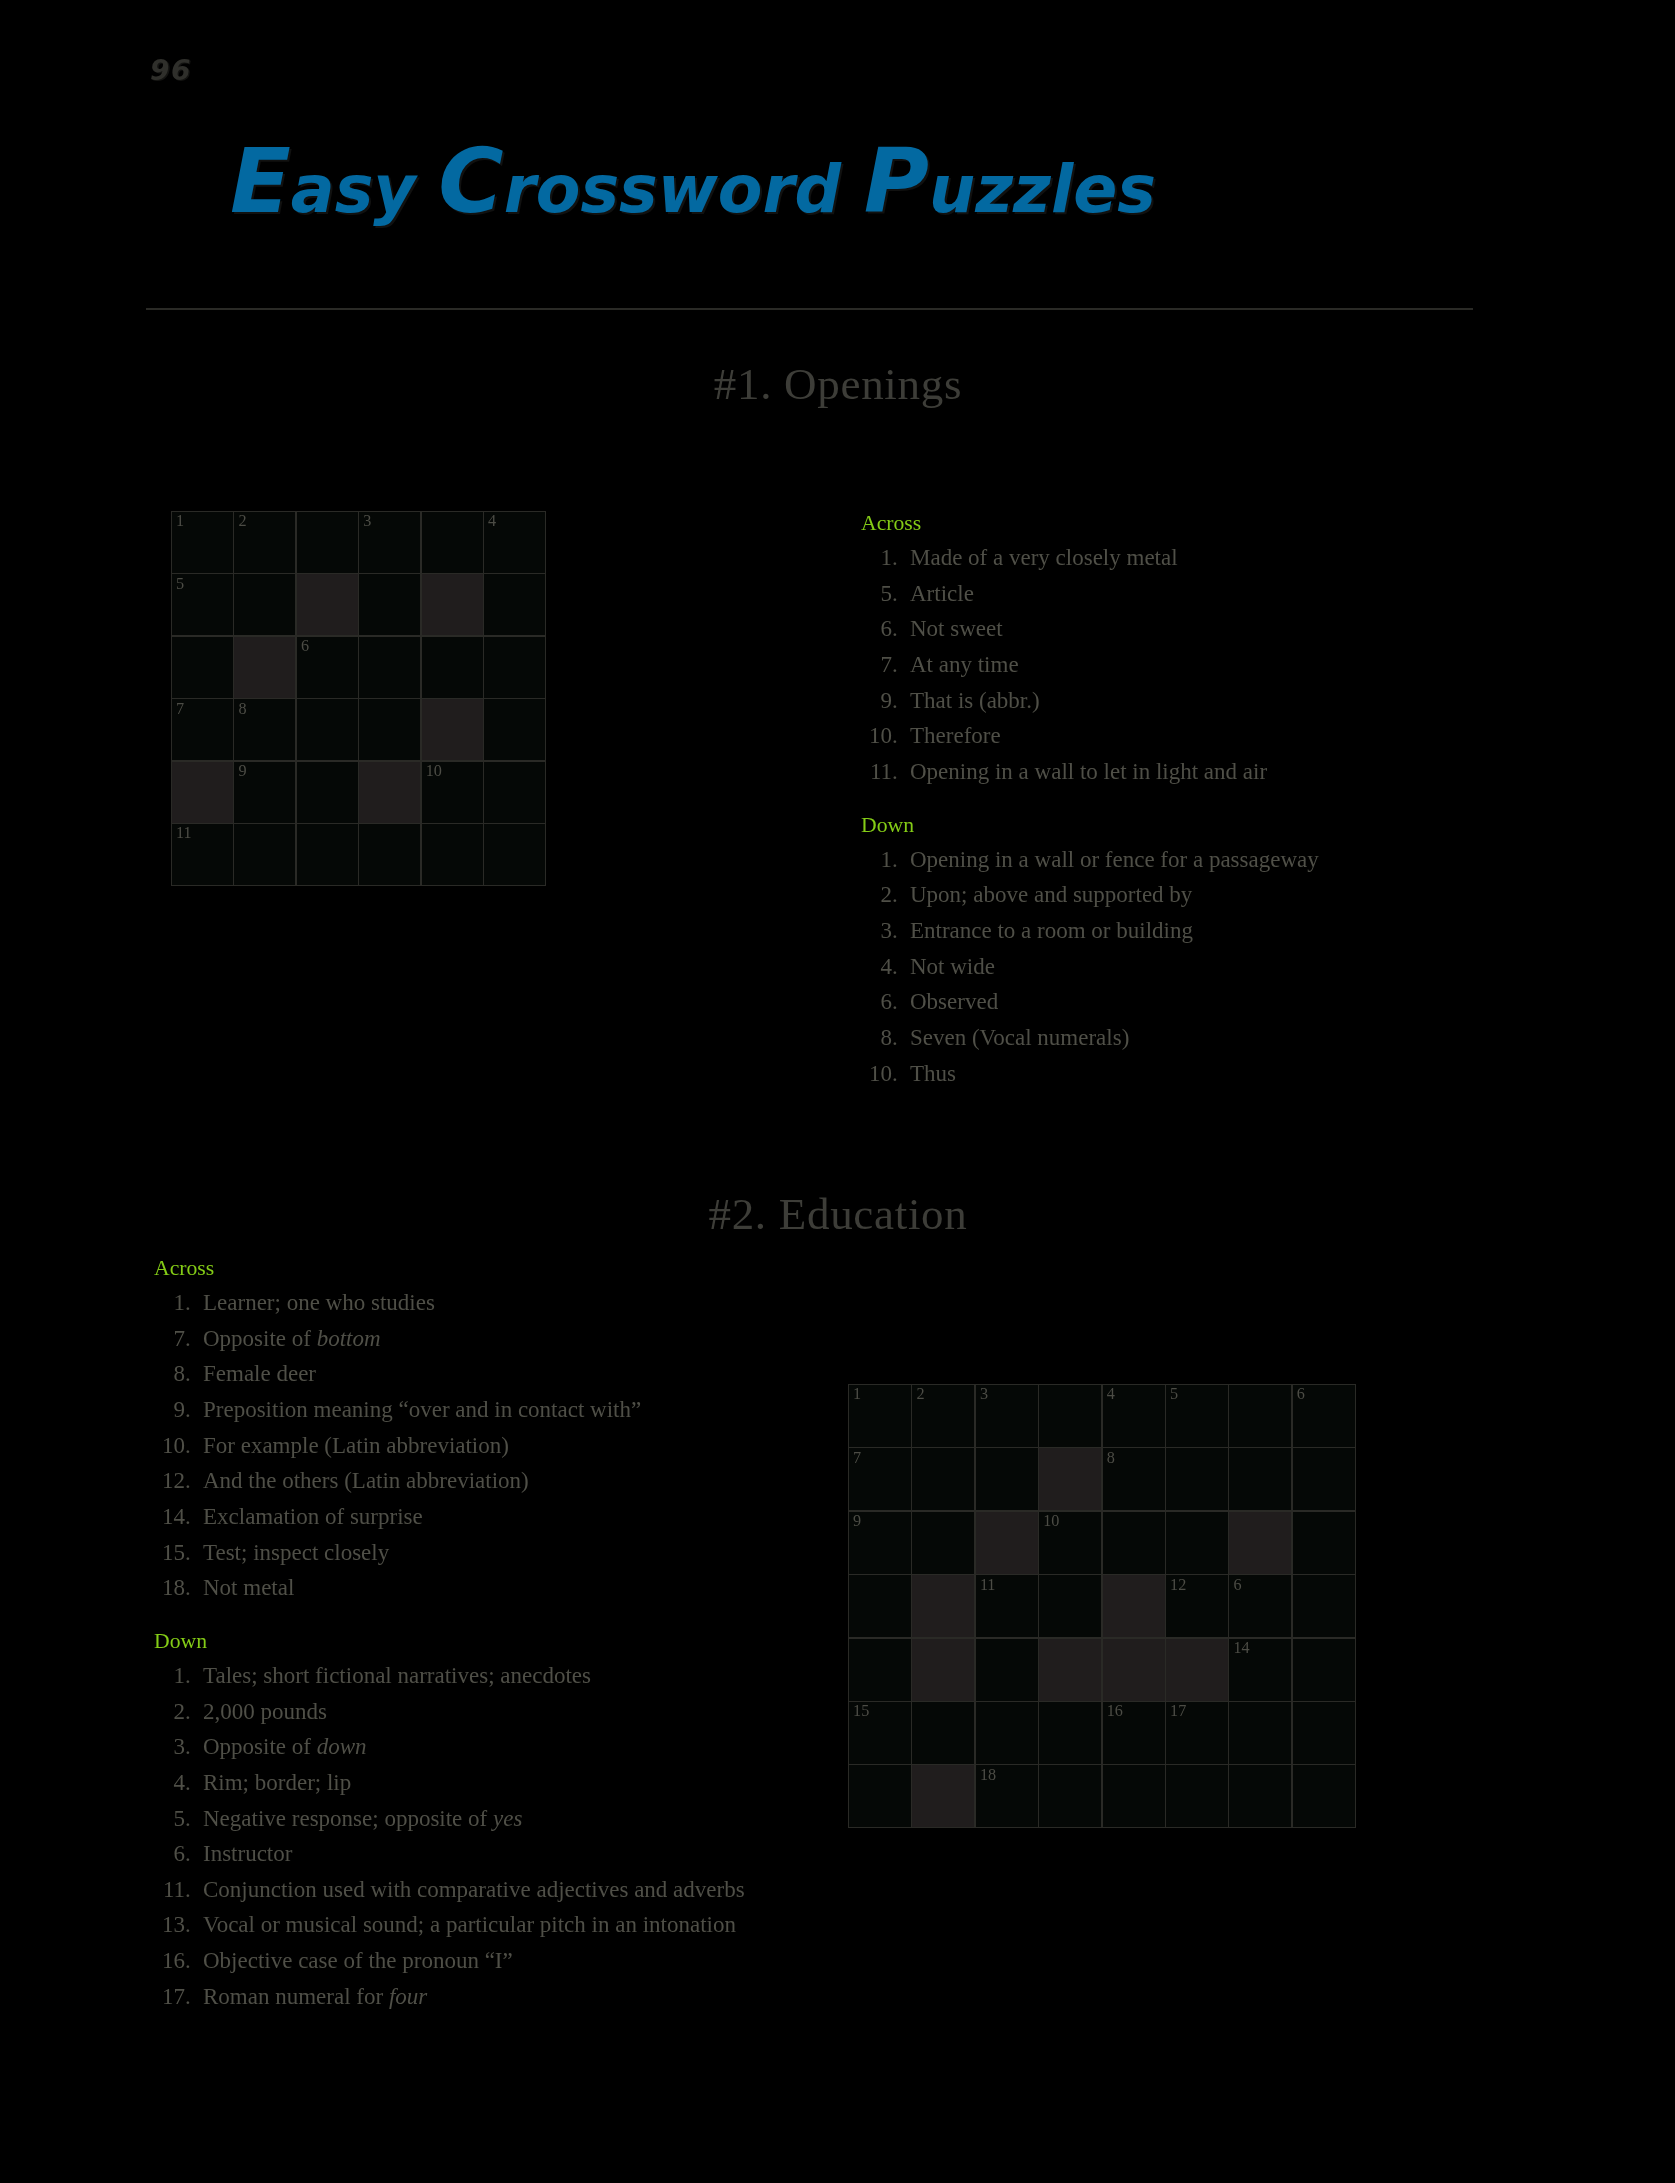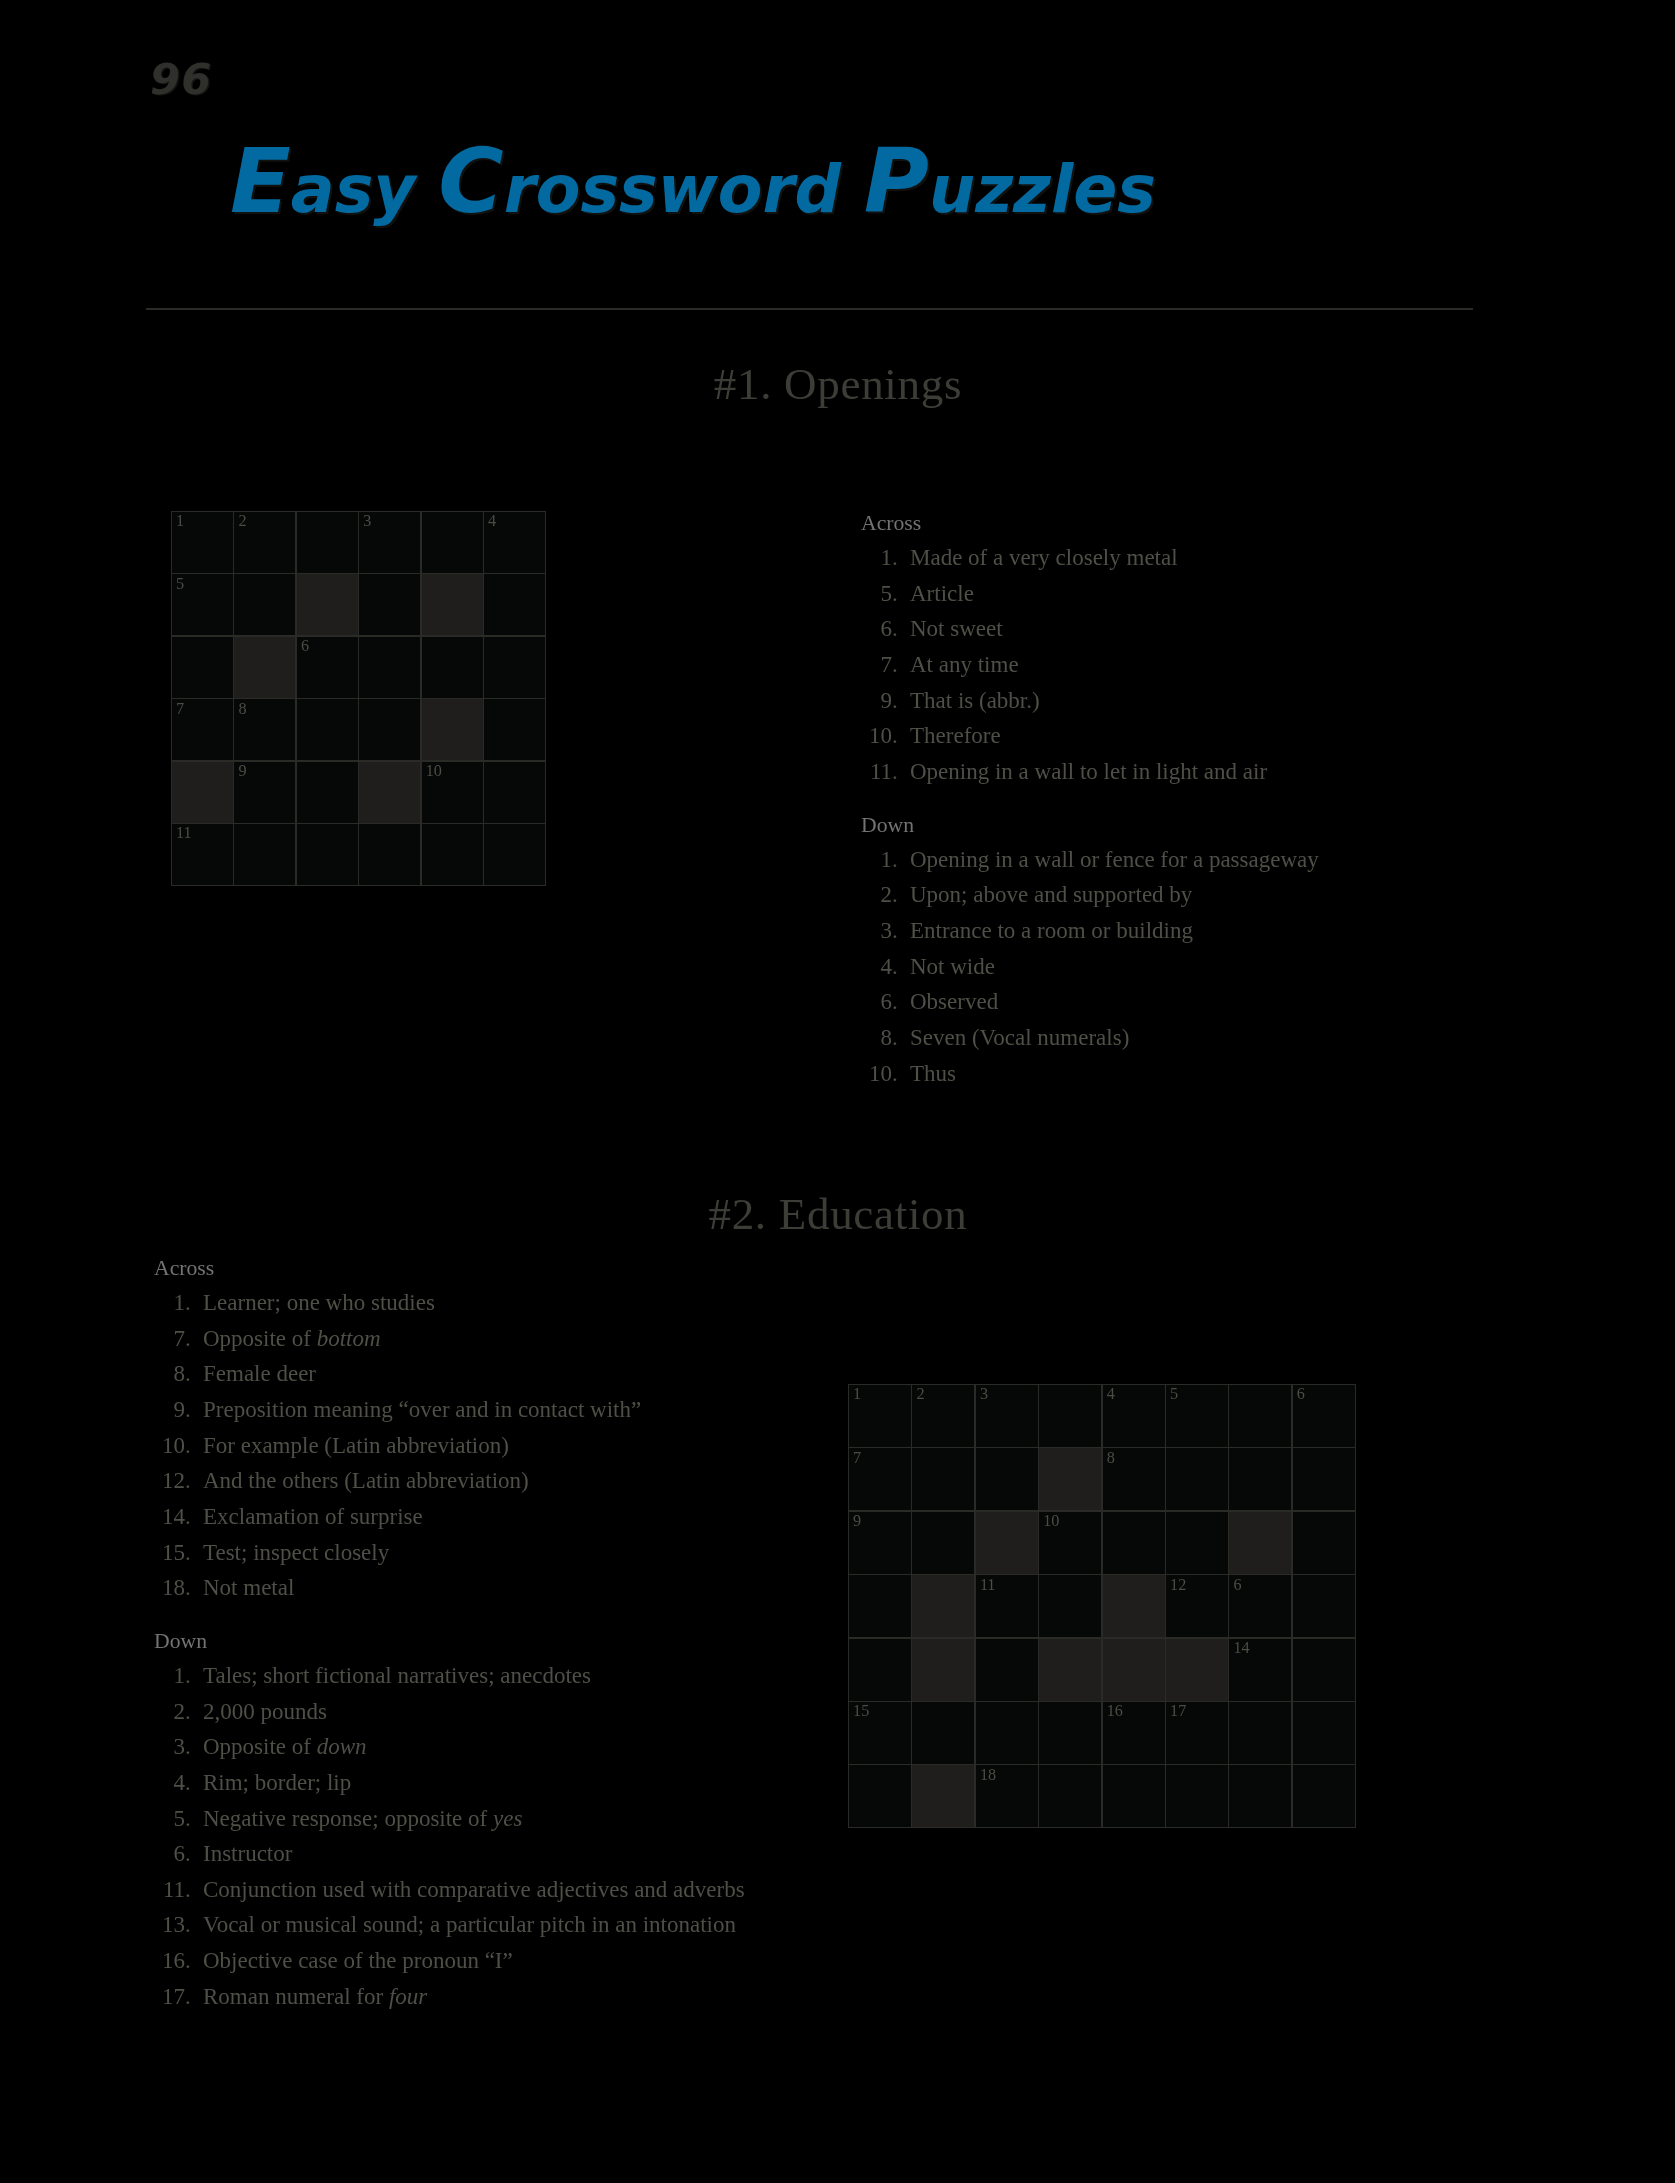"96" .page-number { font-size: 43px -> 28px }
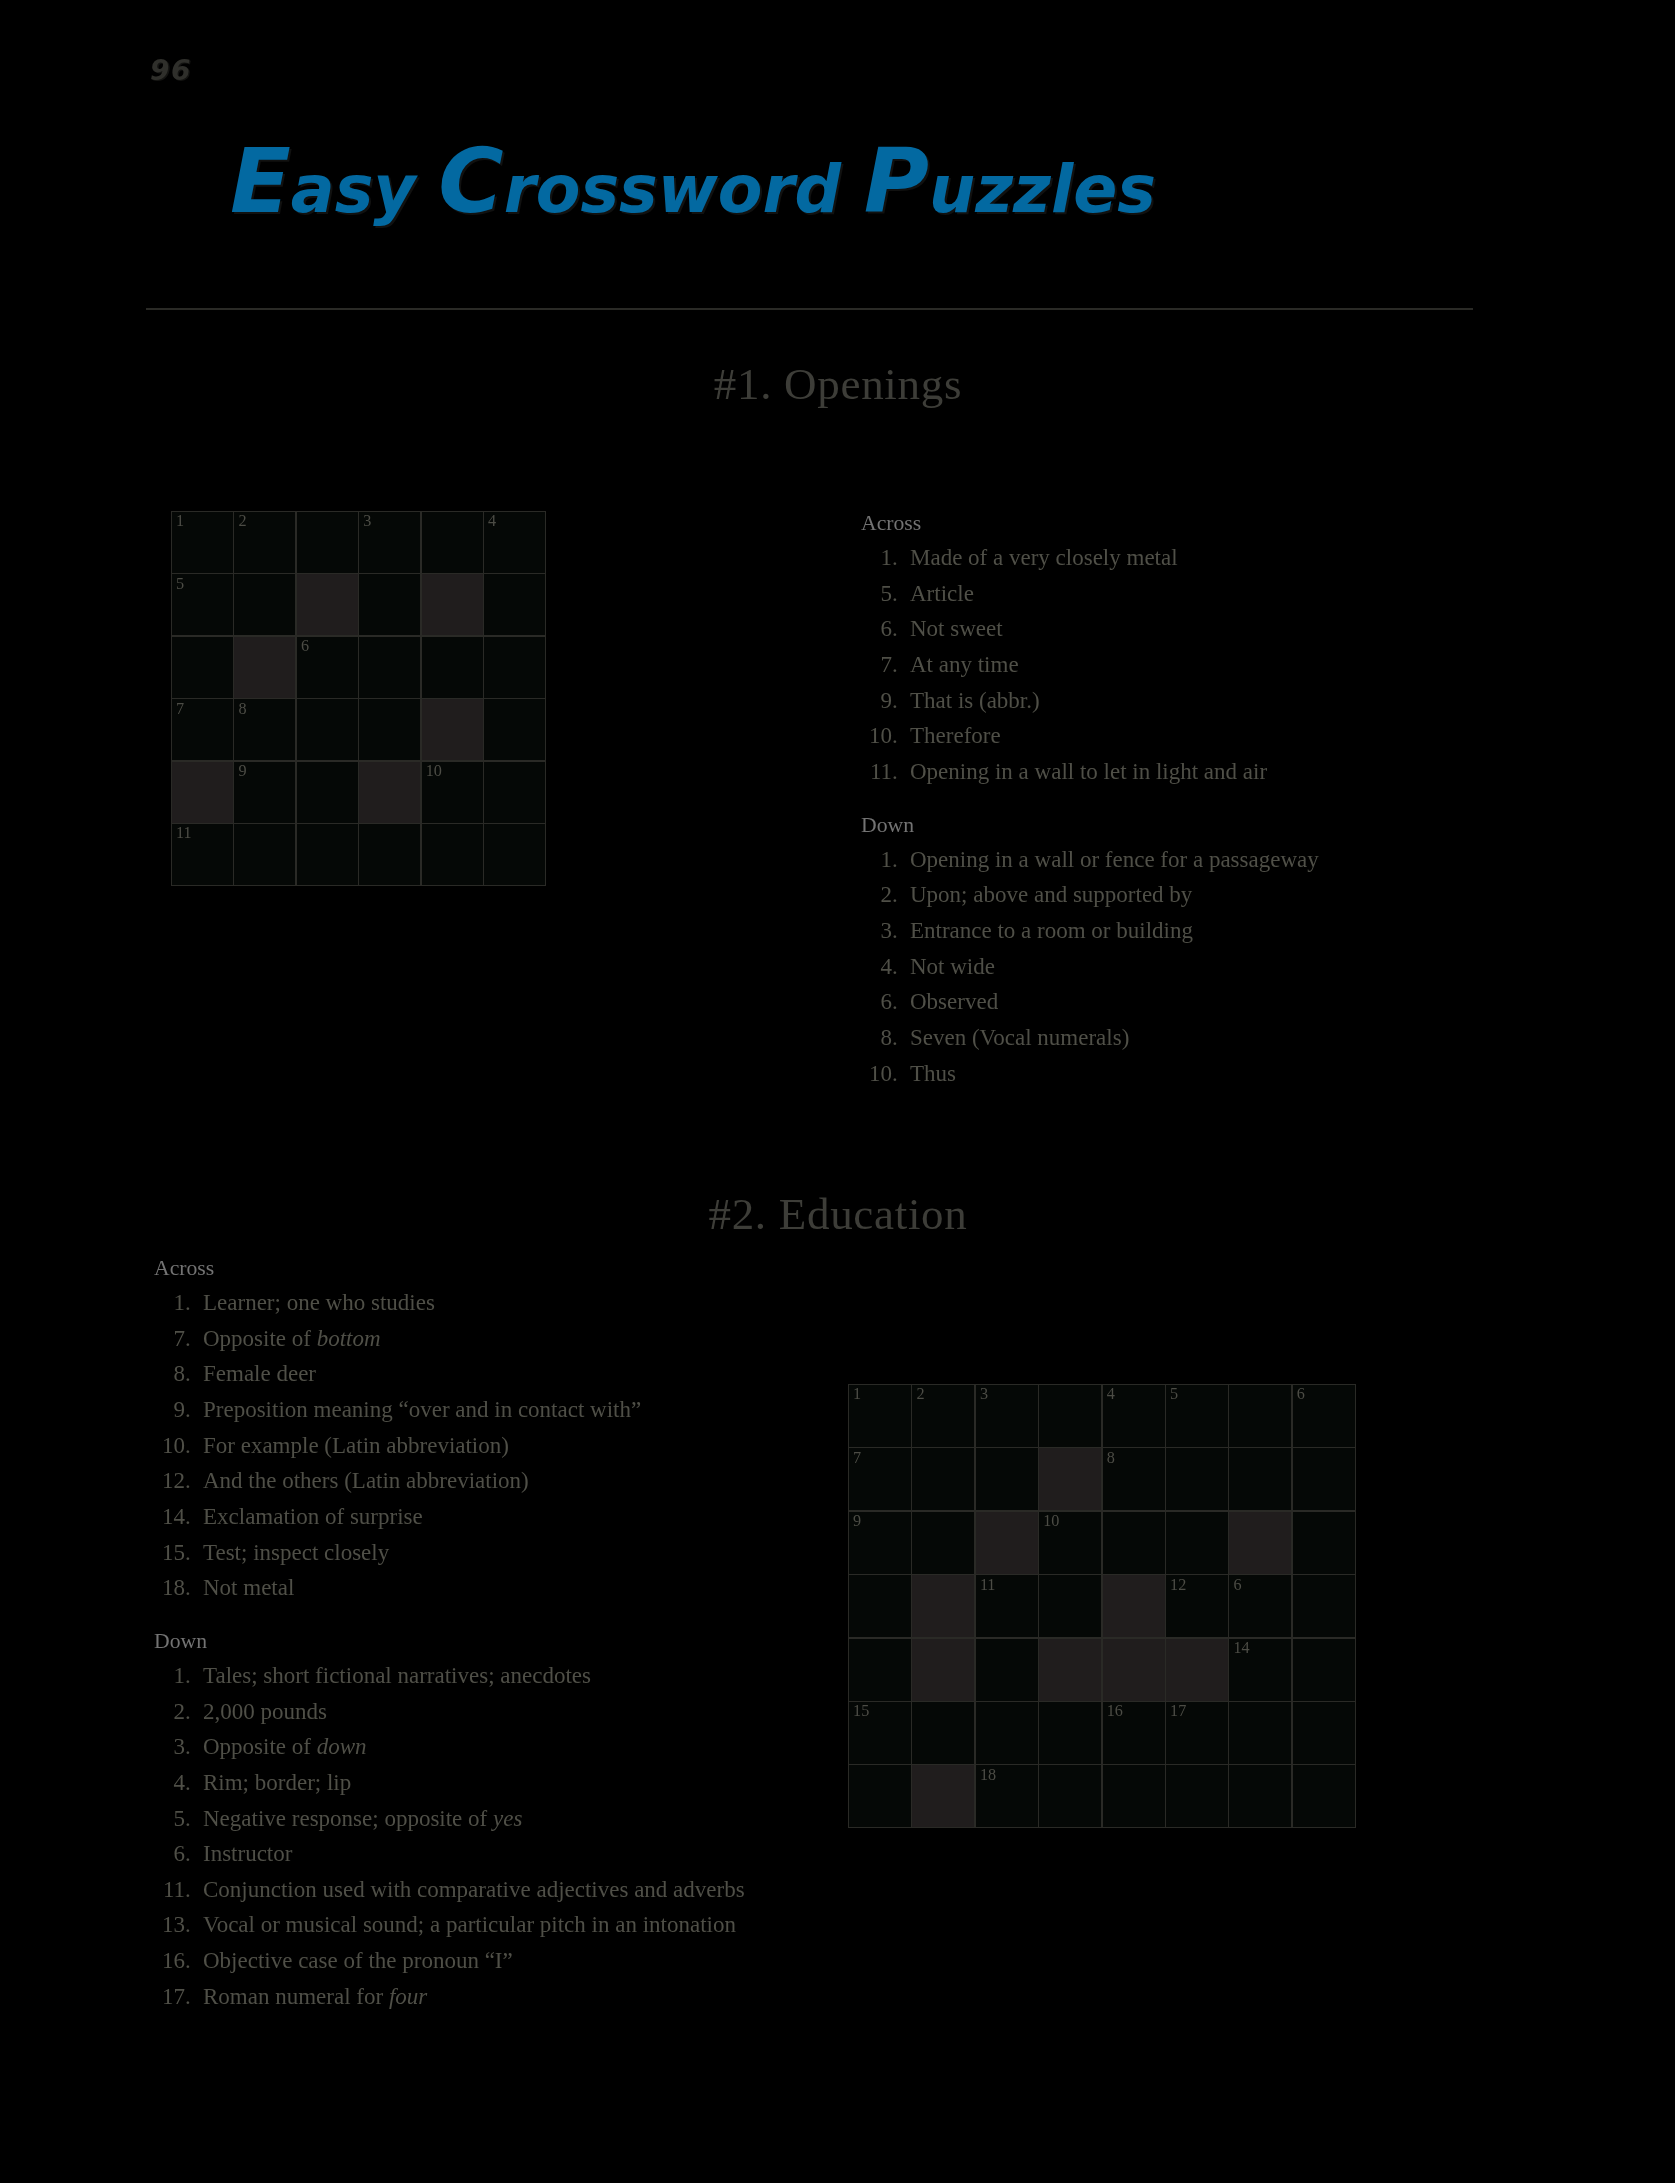"Across" .clues .sec-title { color: #737373 -> #84cc16 }
